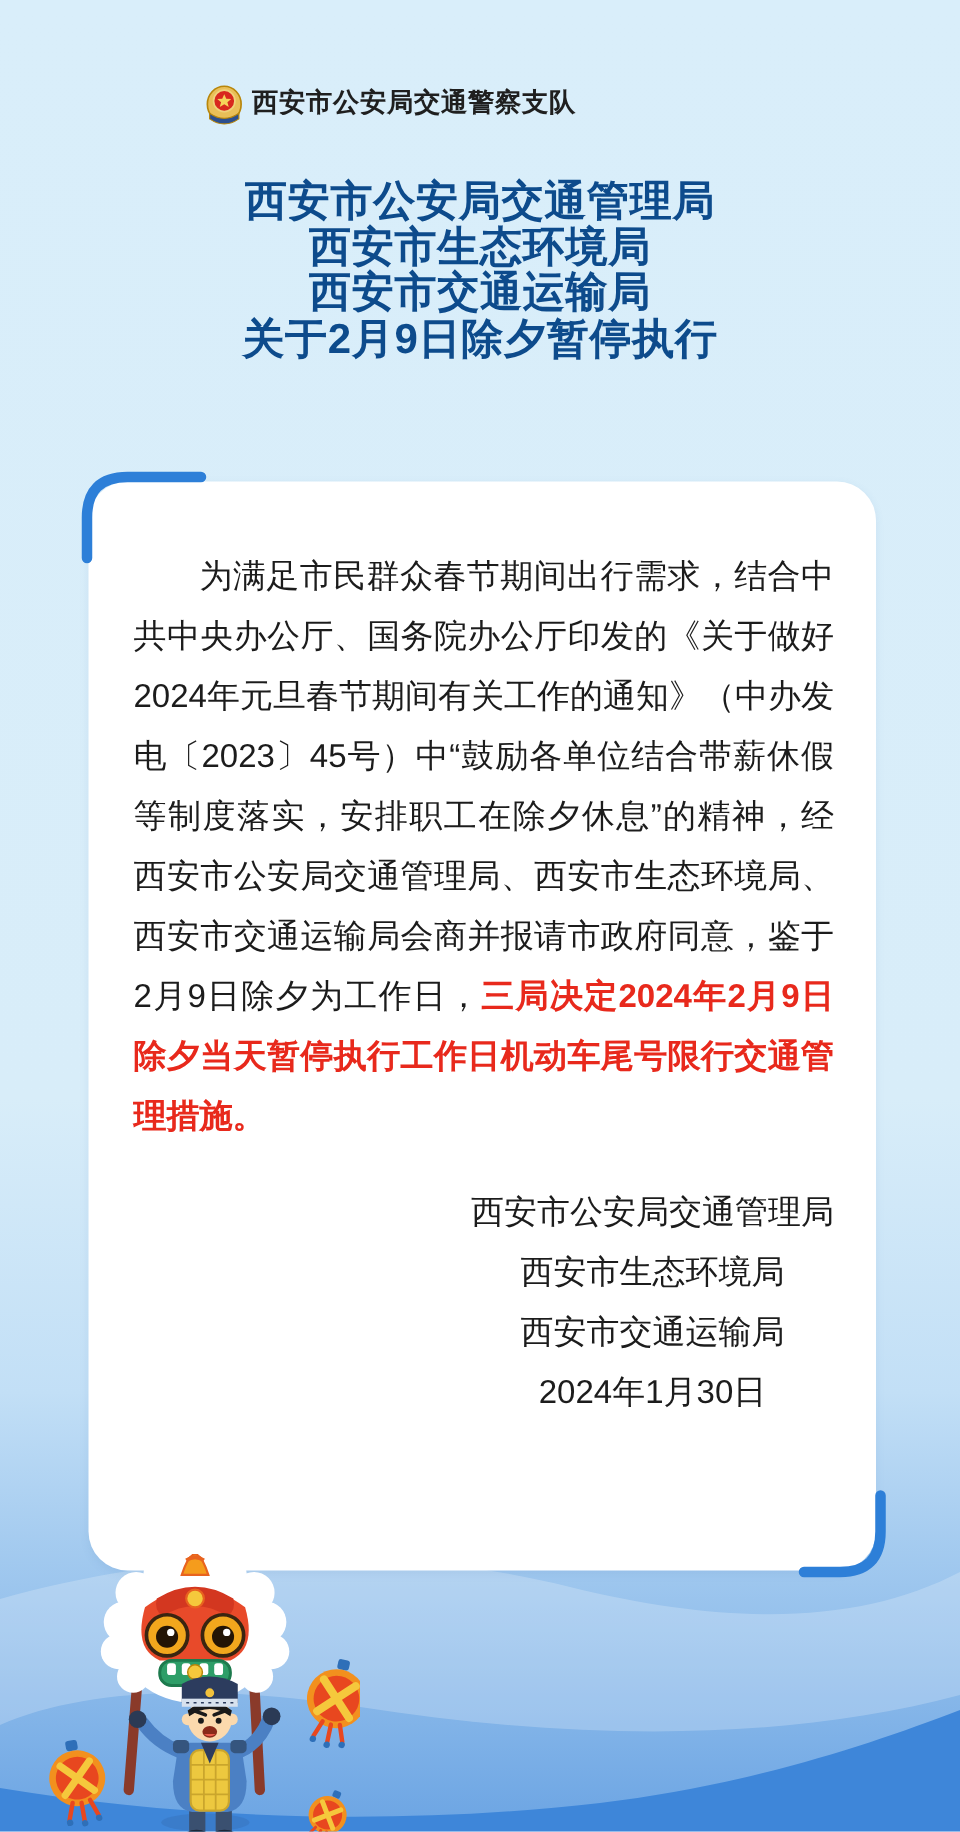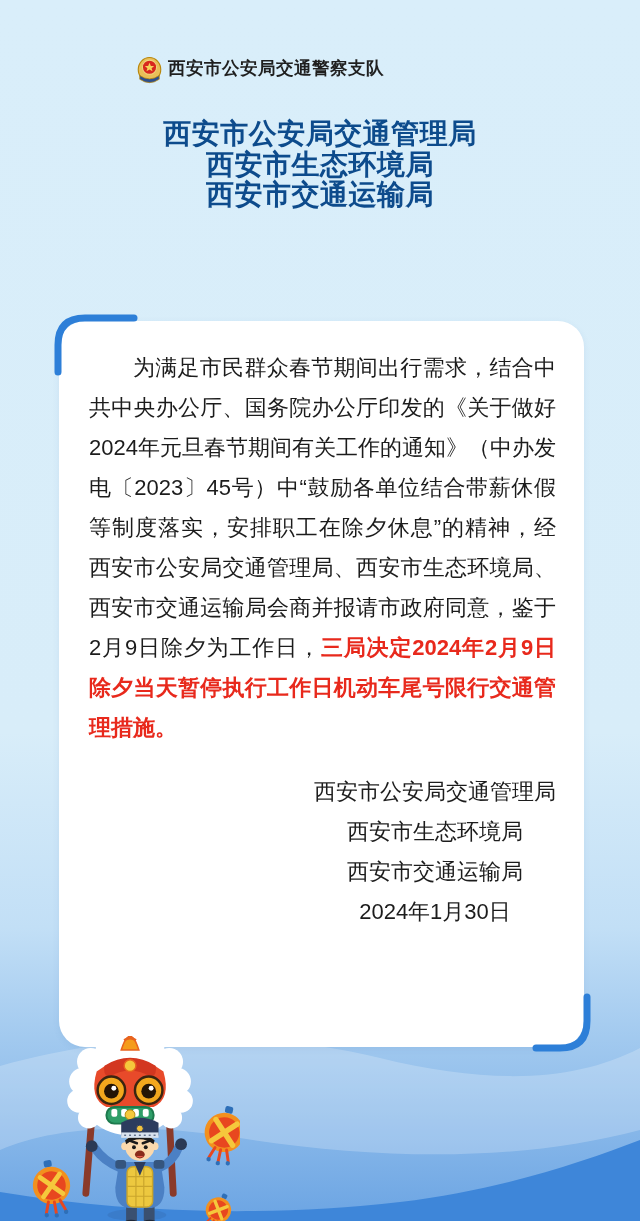"关于2月9日除夕暂停执行" div { html: none -> <div>关于2月9日除夕暂停执行</div> }
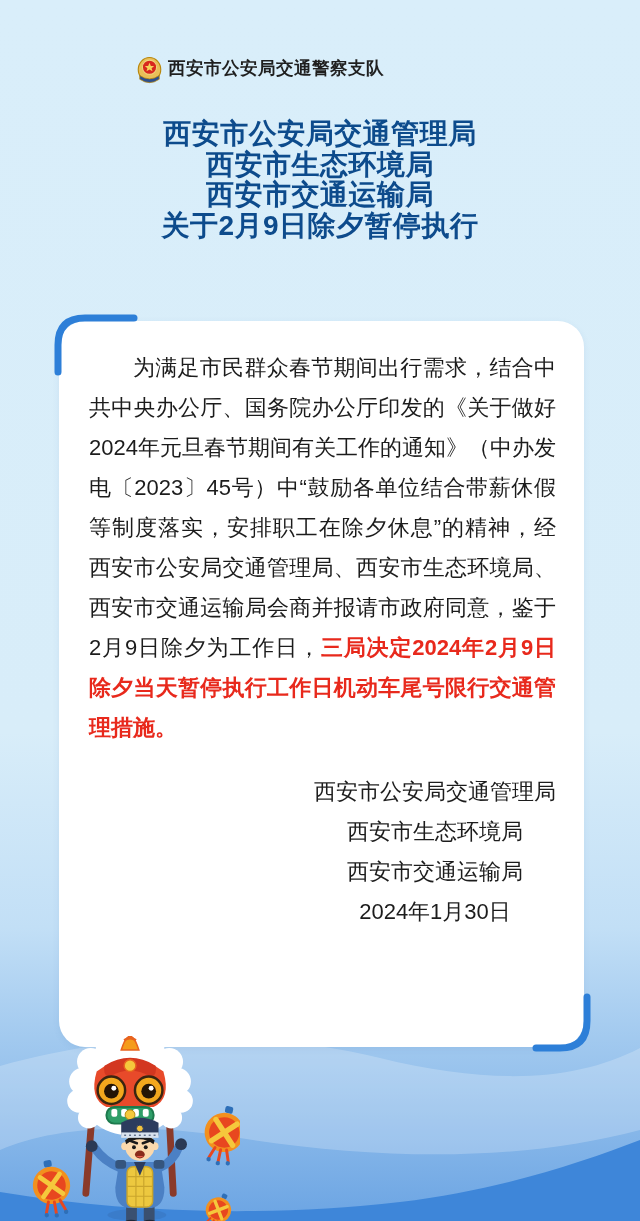"为满足市民群众春节期间出行需求，结合中共中央办公厅、国务院办公厅印发的《关于做好" .card-inner { padding: 27px 28px 0 30px -> 43px 28px 0 30px }
